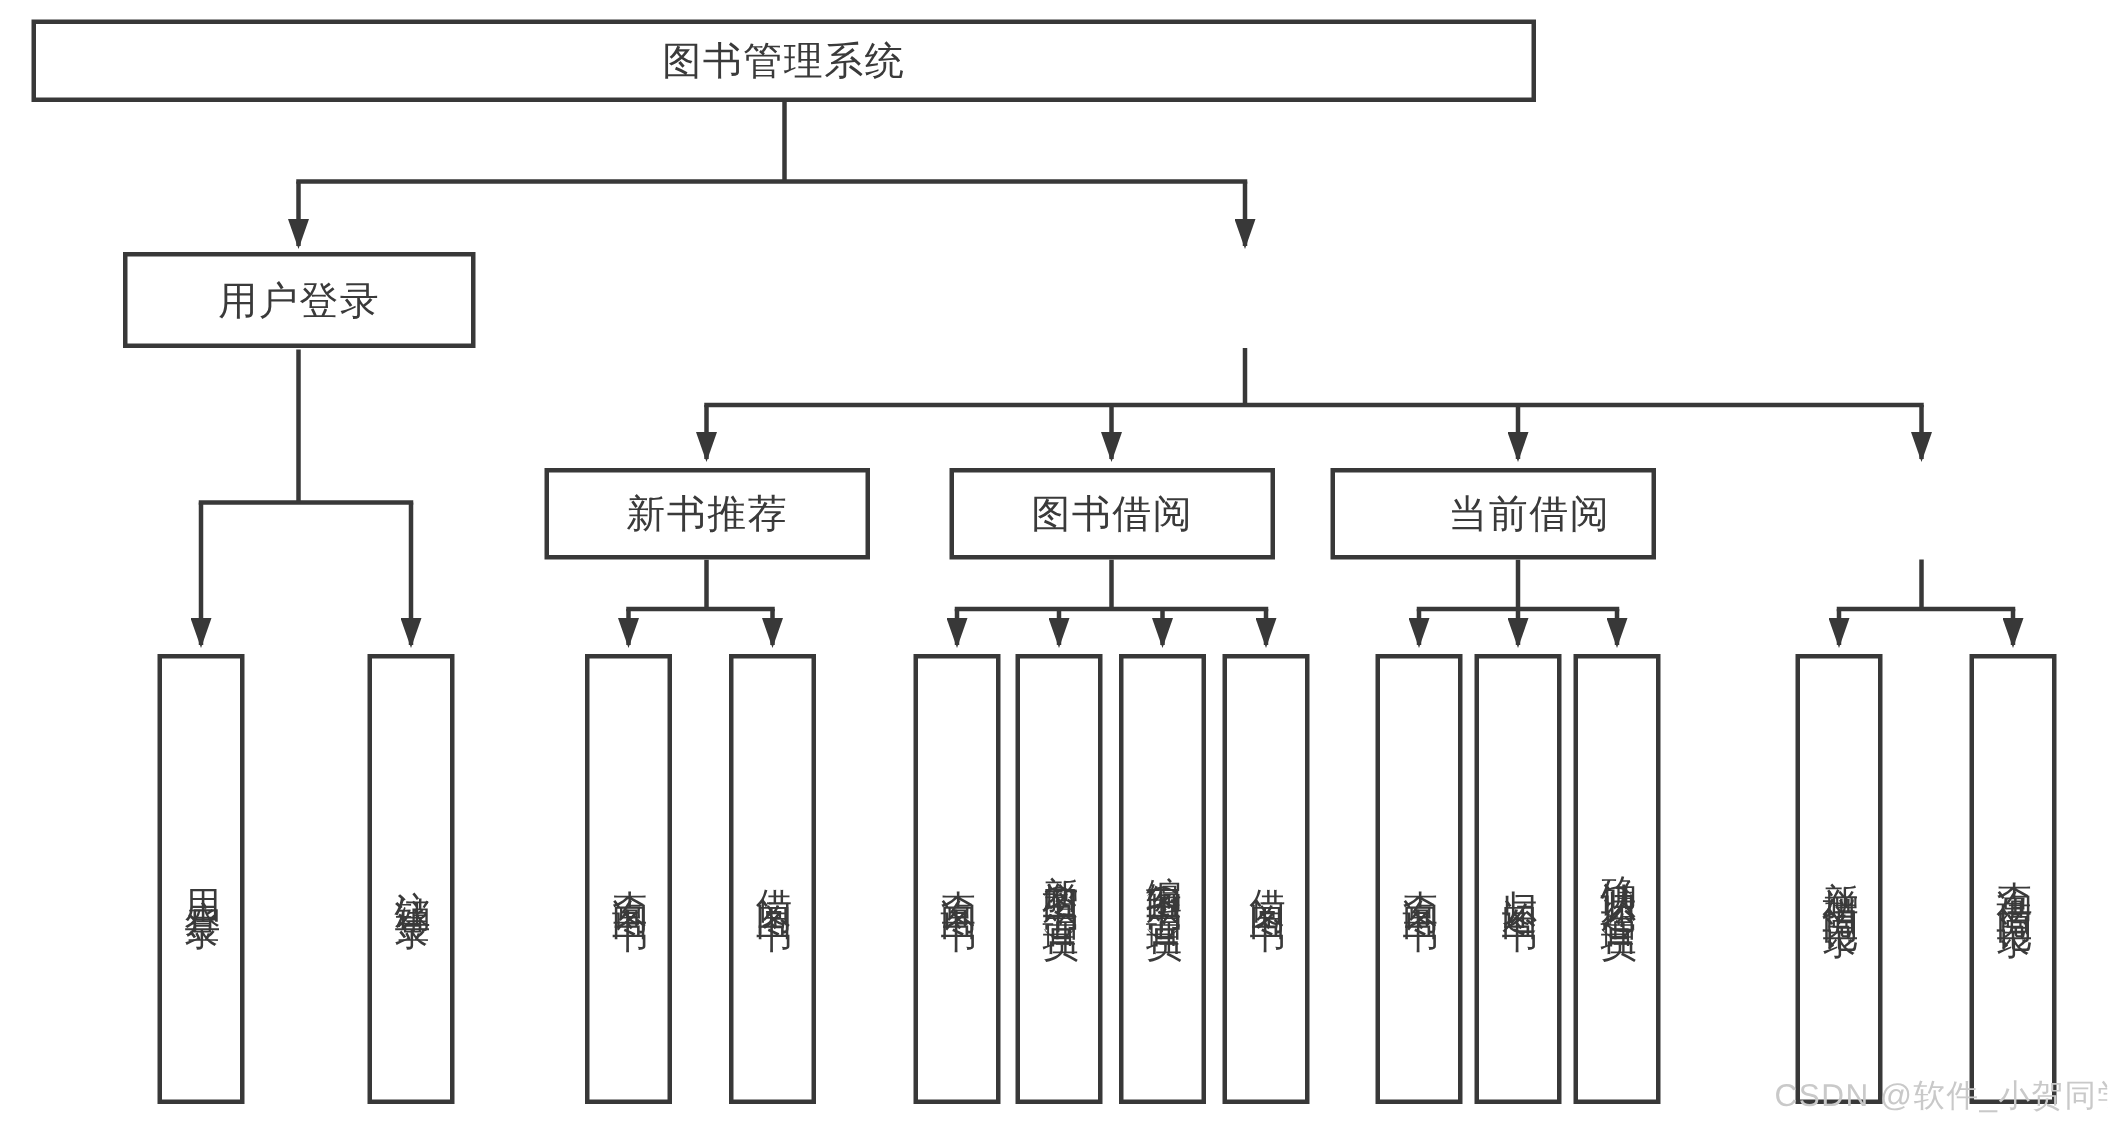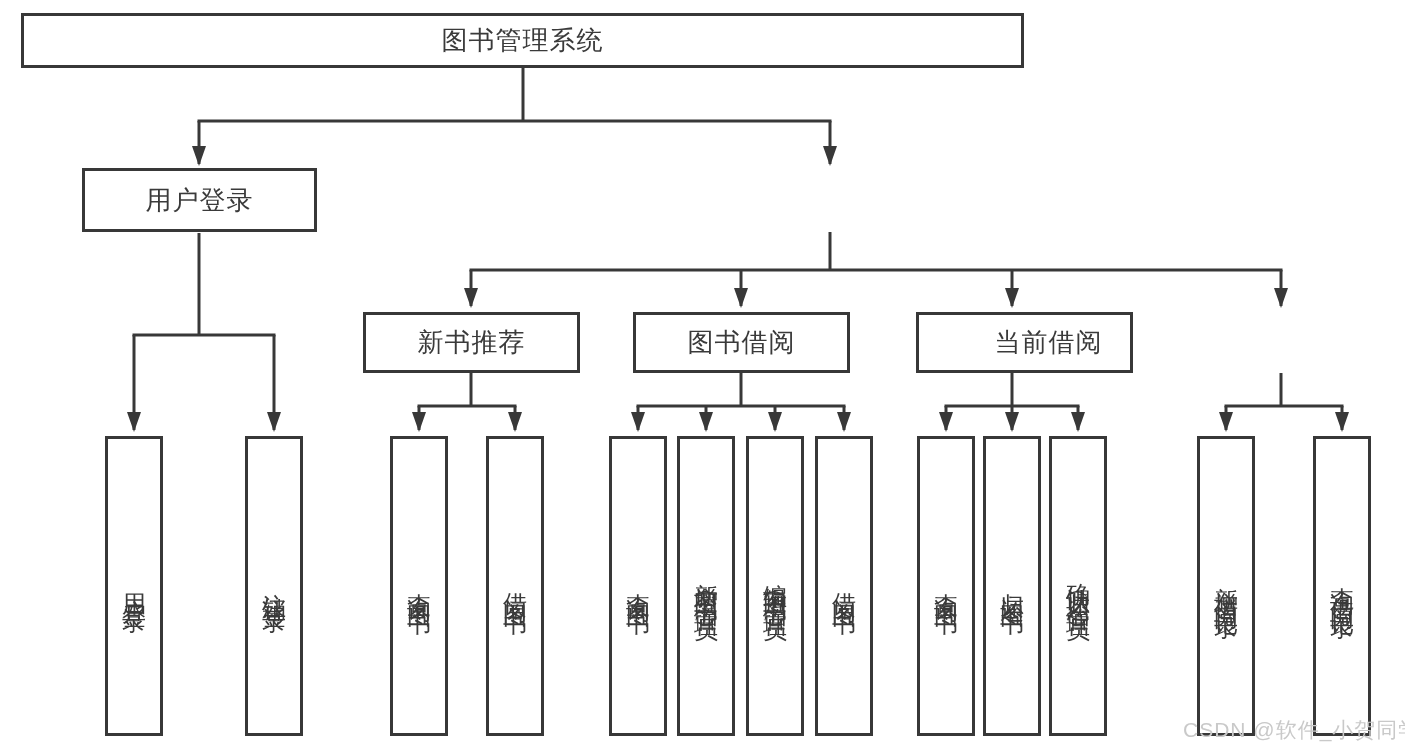"当前借阅" div.node { left: 916px -> 887px }
